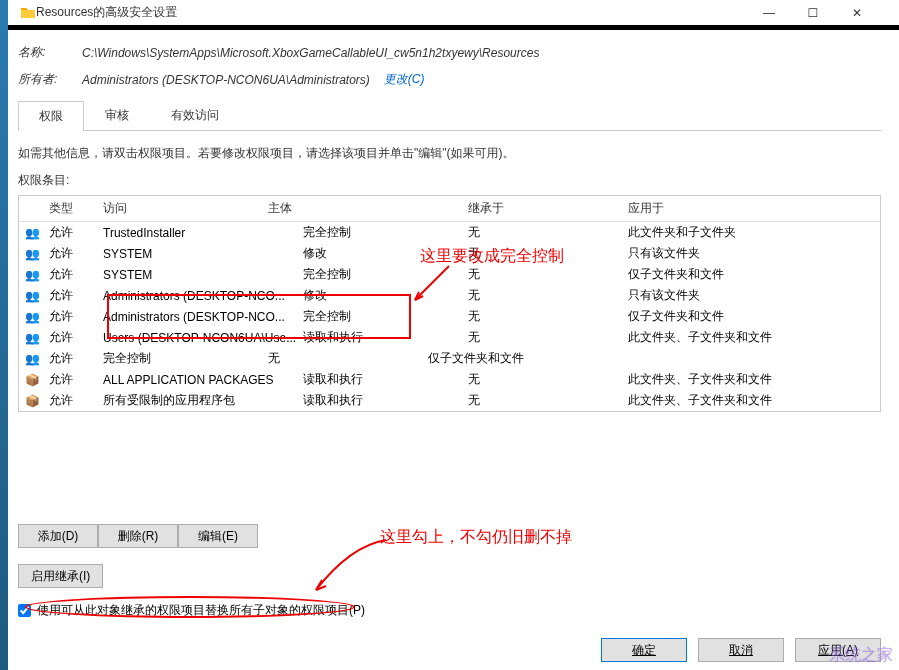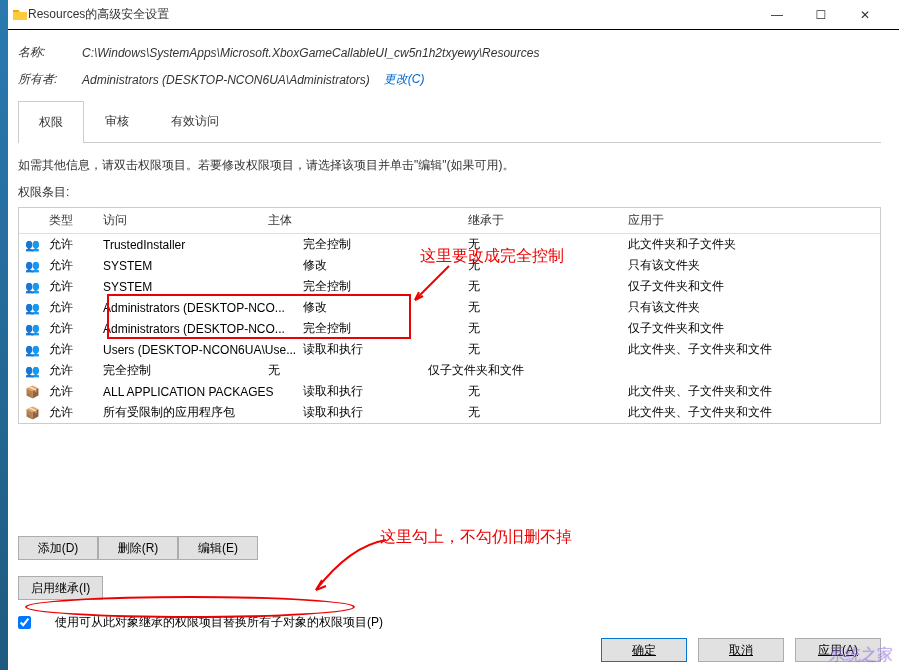"Resources的高级安全设置" .titlebar { border-bottom: 1px solid #000000 -> 5px solid #000000; padding: 0 12px -> 0 20px }
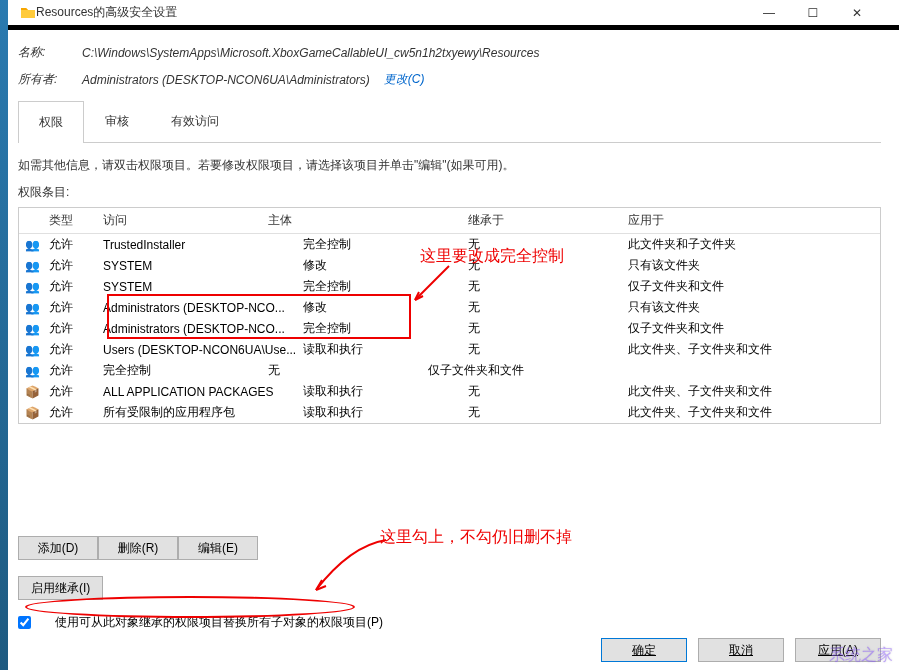"权限" .tab { padding: 12px 20px -> 6px 20px }
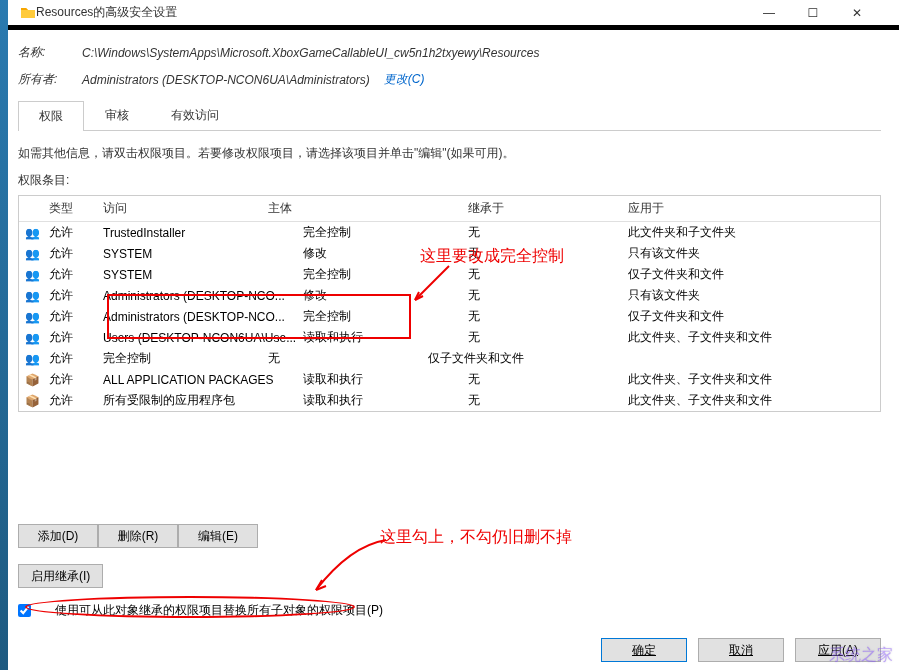"使用可从此对象继承的权限项目替换所有子对象的权限项目(P)" .chkrow { gap: 24px -> 6px }
